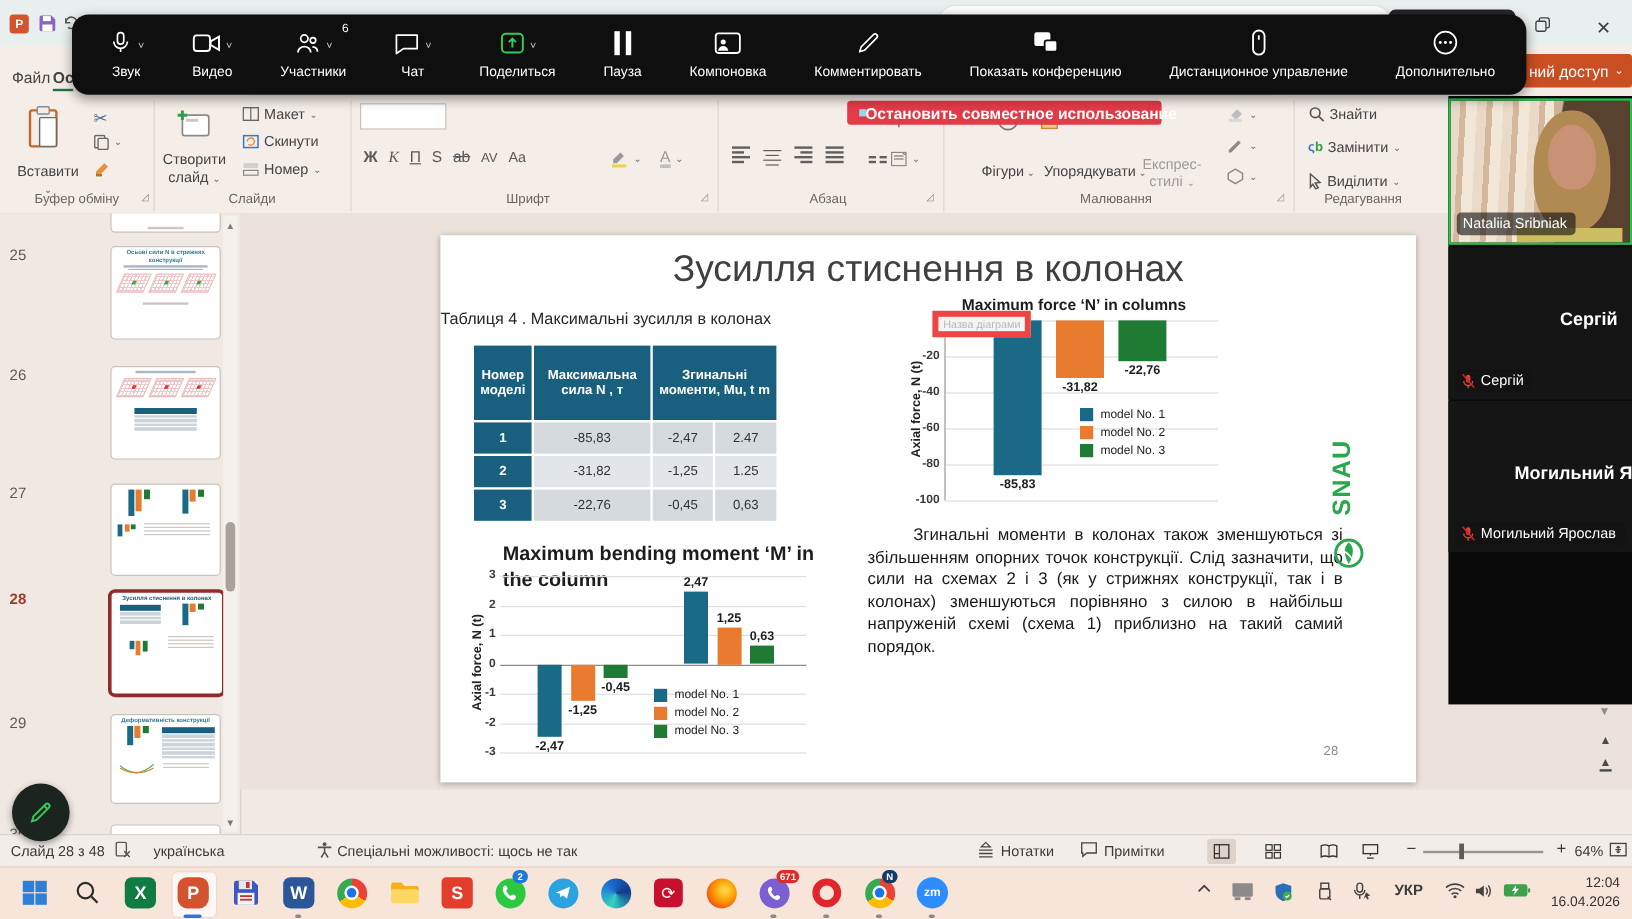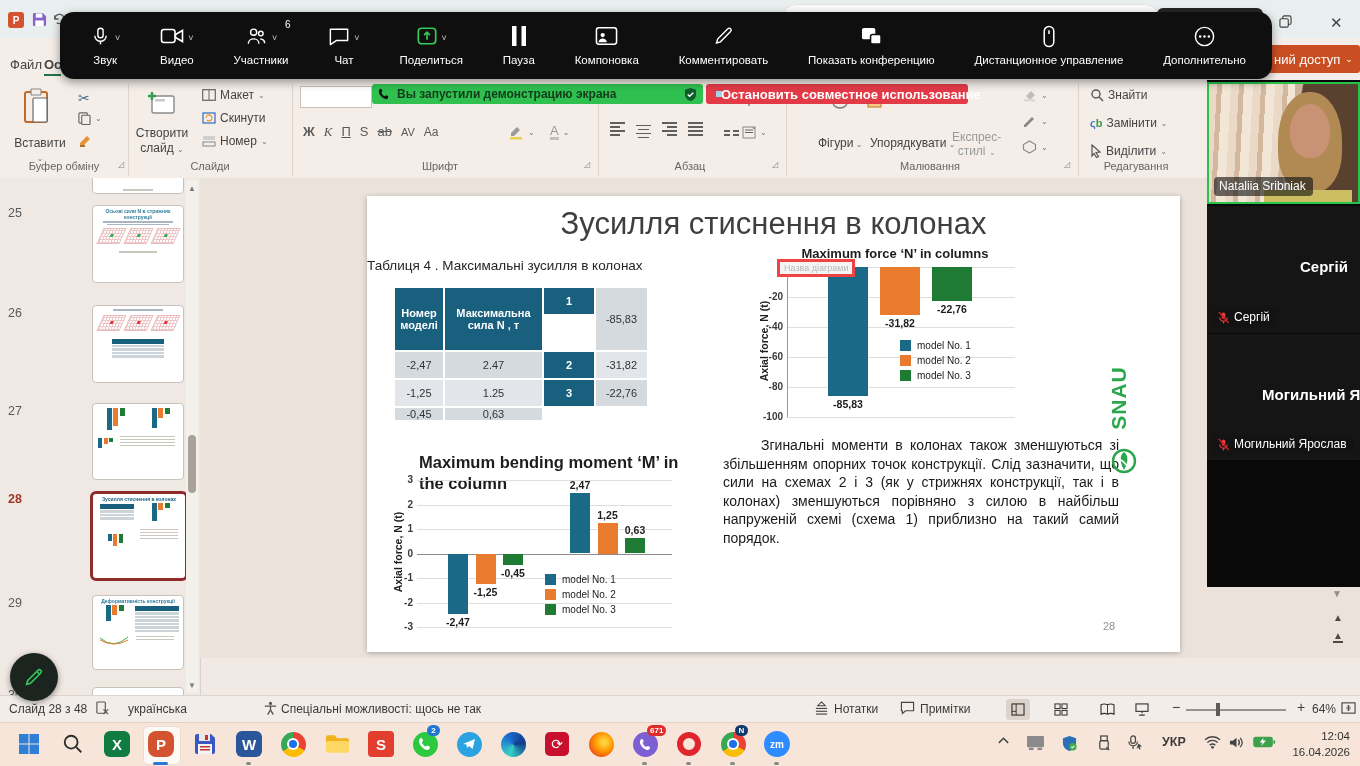"Вы запустили демонстрацию экрана" div { html: <div> <svg> <path></path> </svg> <span>Вы запустили демонстрацию экрана</span> <svg> <path></path> <path></path> </svg> </div> -> none }
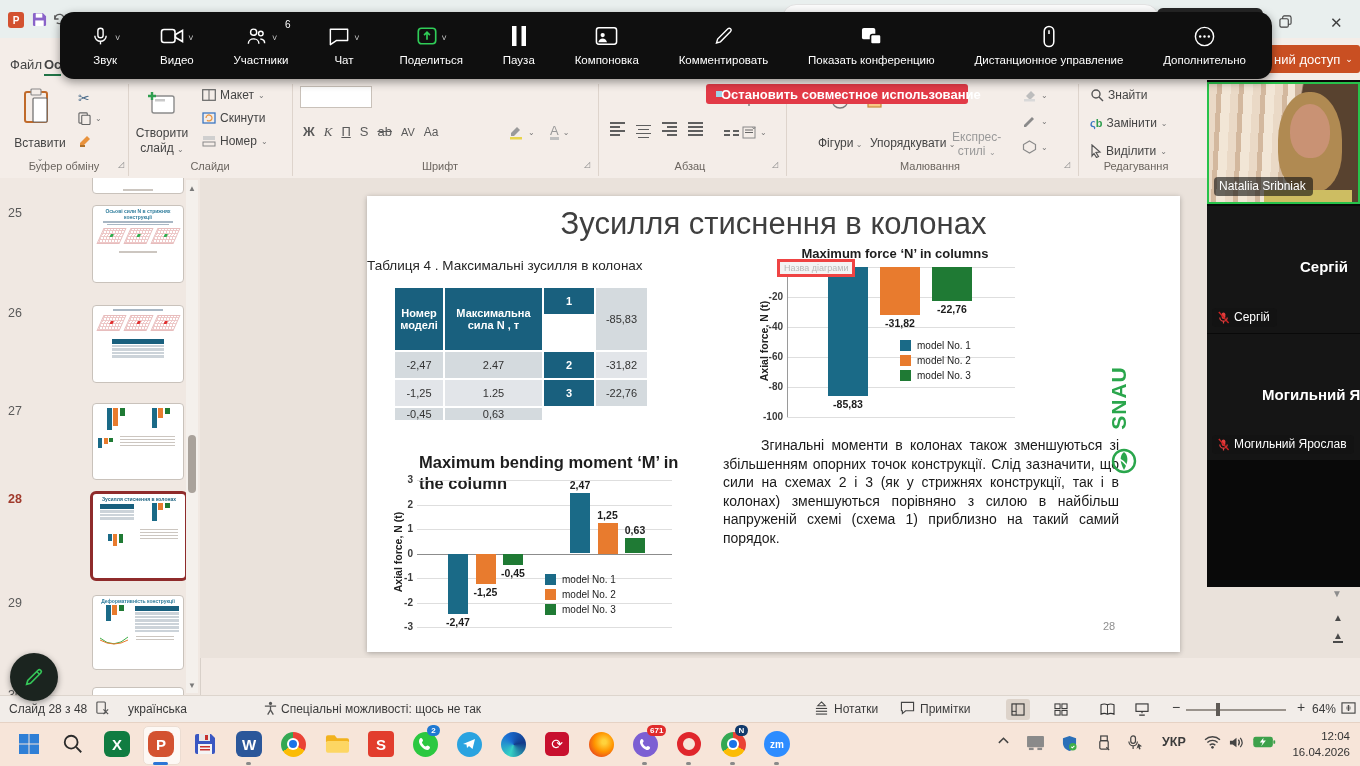"Назва діаграми" .ch-ghost { border: 3px solid #ef4444 -> 5px solid #ef4444 }
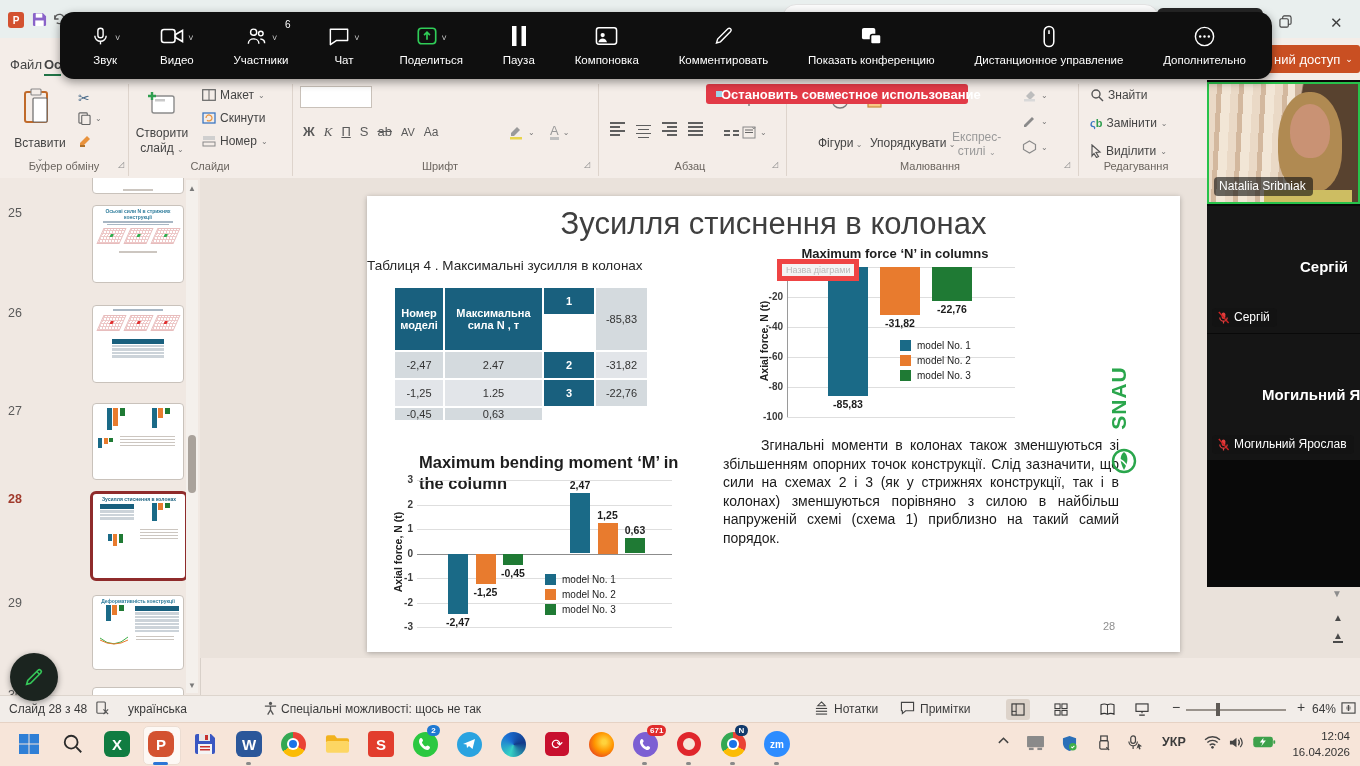"Згинальні моменти, Mu, t m" div.th { html: none -> <div>Згинальні моменти, Mu, t m</div> }
